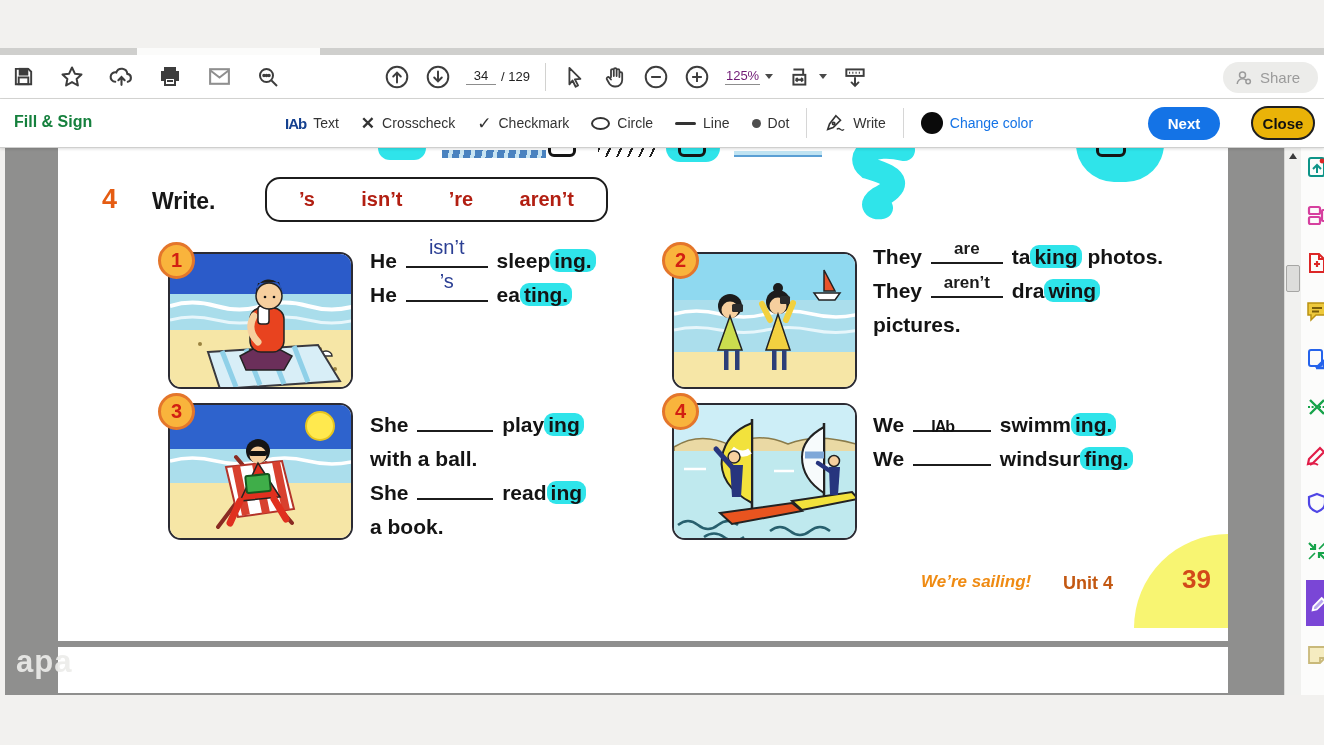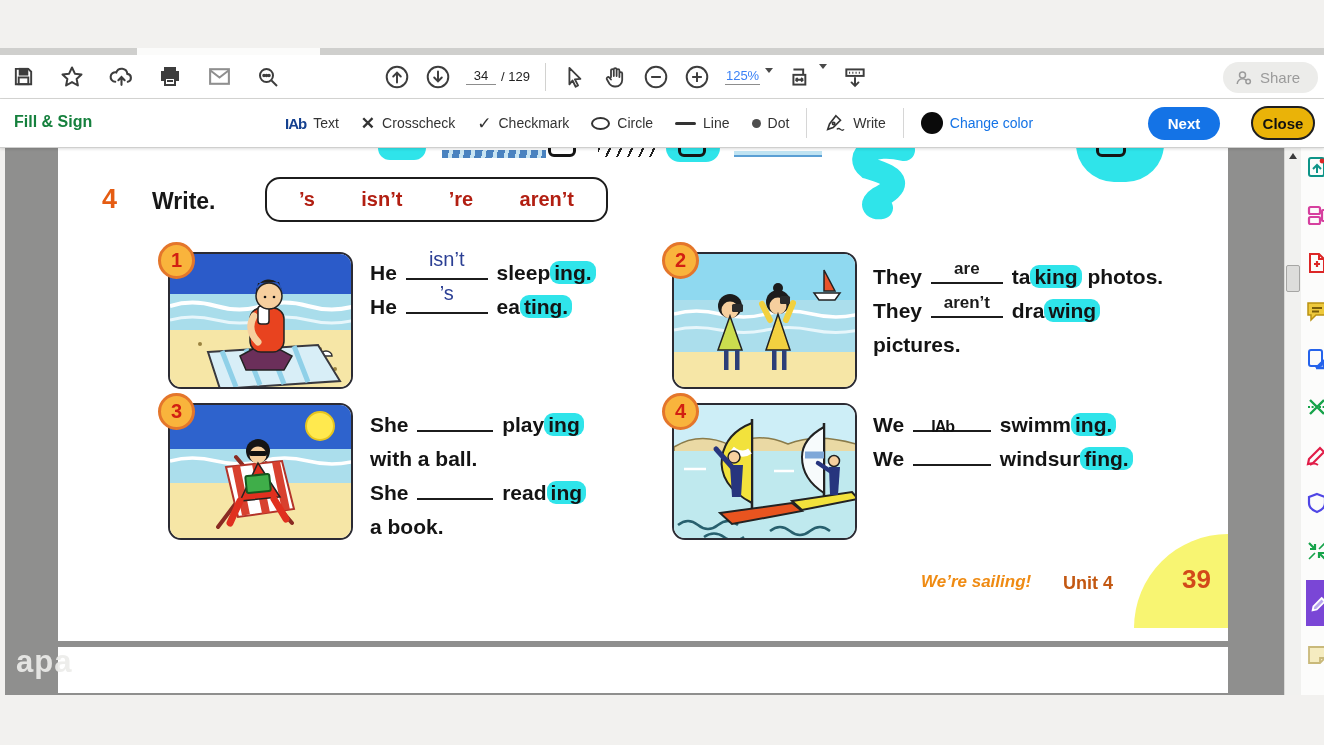"125%" .zoom-box { align-items: flex-start -> center; color: #3b82f6 -> #701a75 }
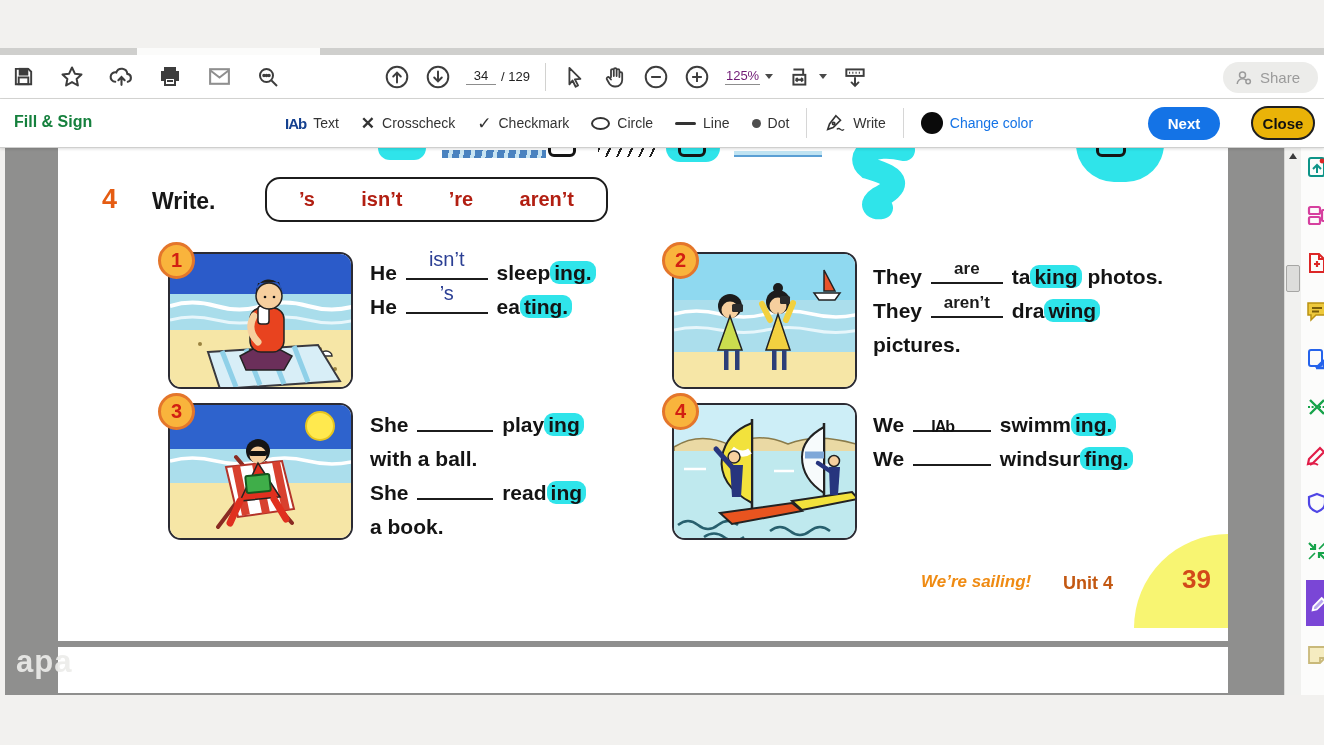"He" div.stext { top: 108px -> 96px }
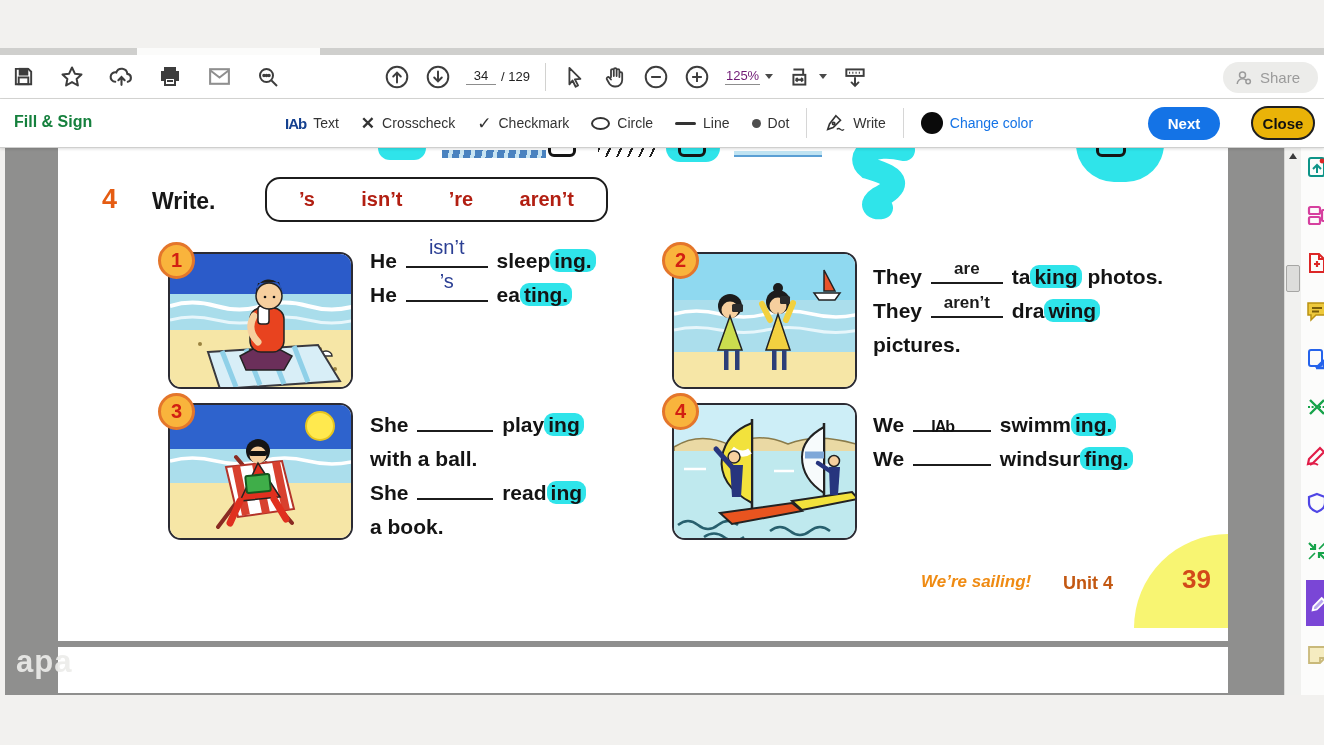"They" div.stext { top: 112px -> 92px }
